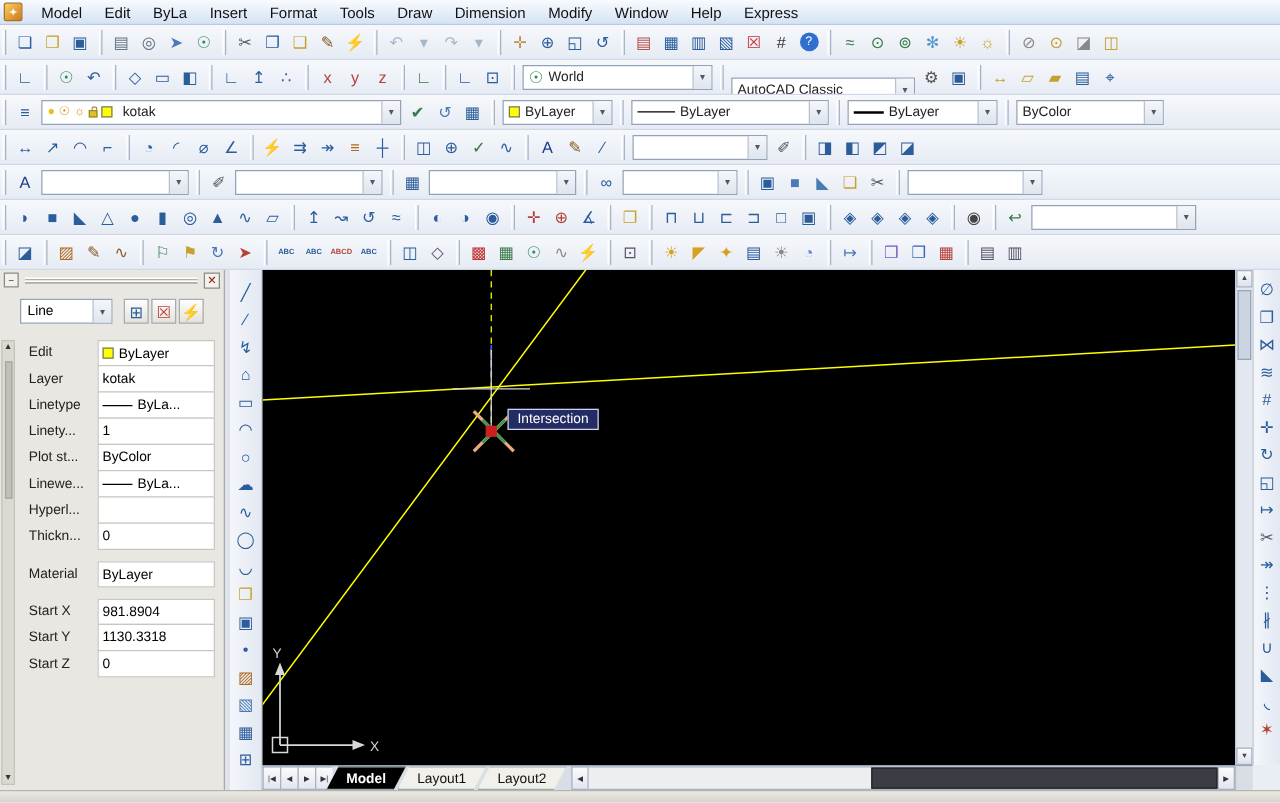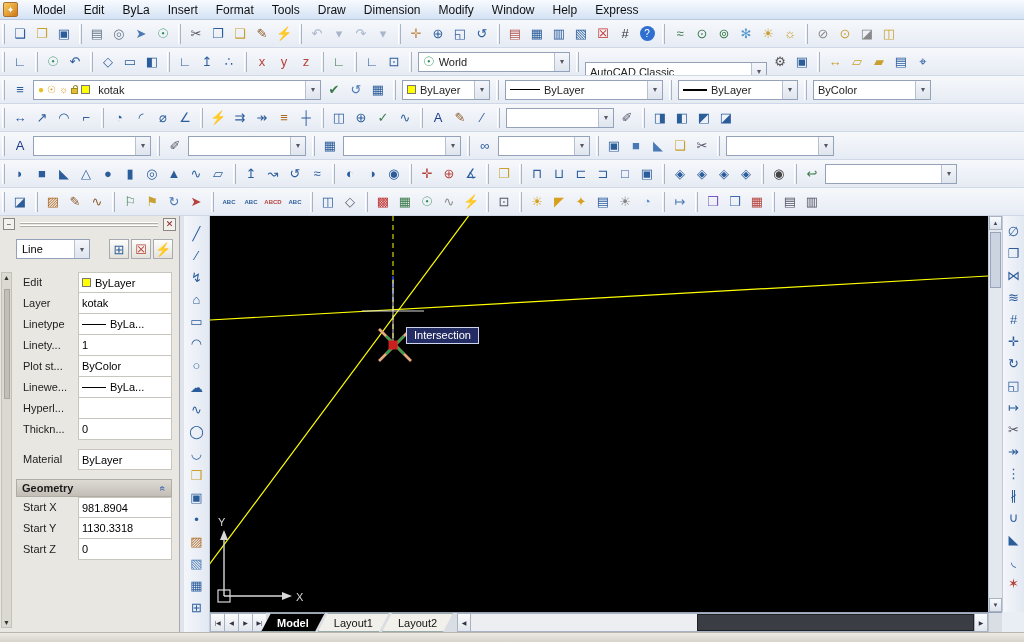"AutoCAD Classic" div.dd { width: 182px -> 147px }
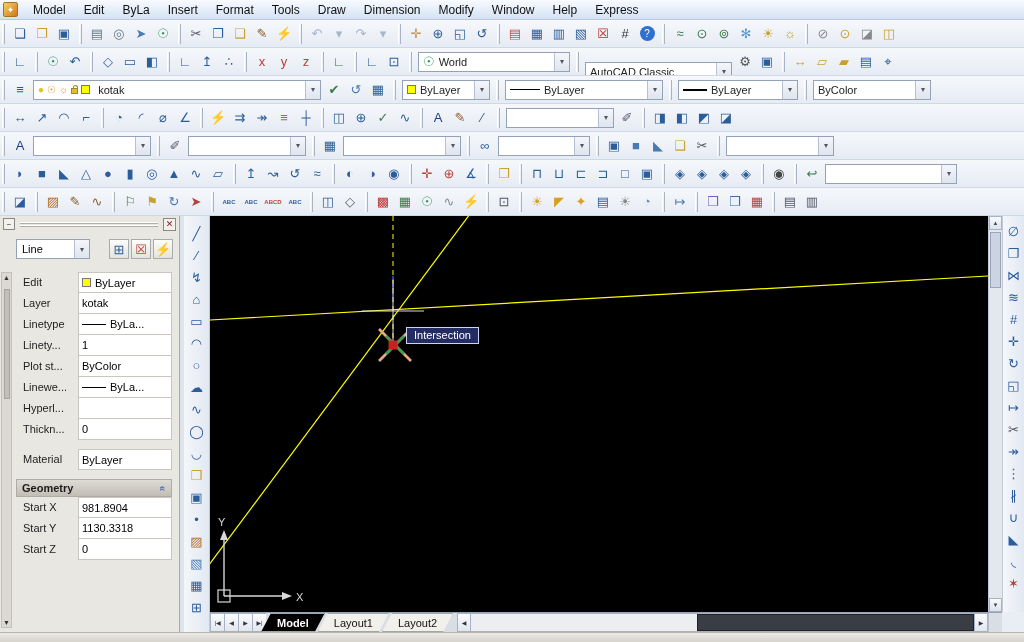"Line" .pal-selrow { gap: 15px -> 5px }
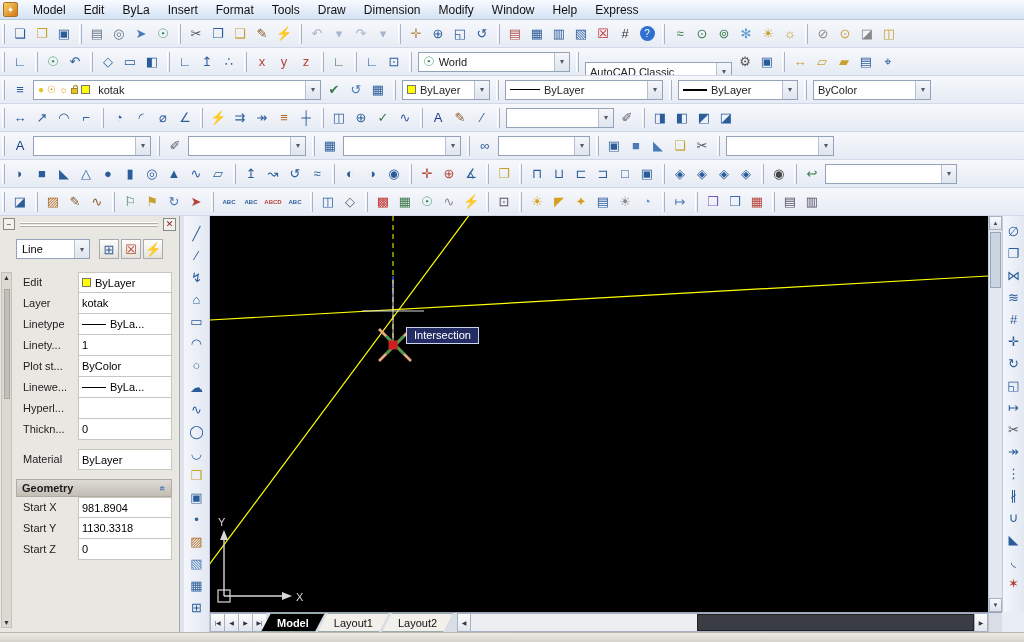"Geometry" div.psec-h { html: <div> <span>Geometry</span> <span>«</span> </div> -> none }
